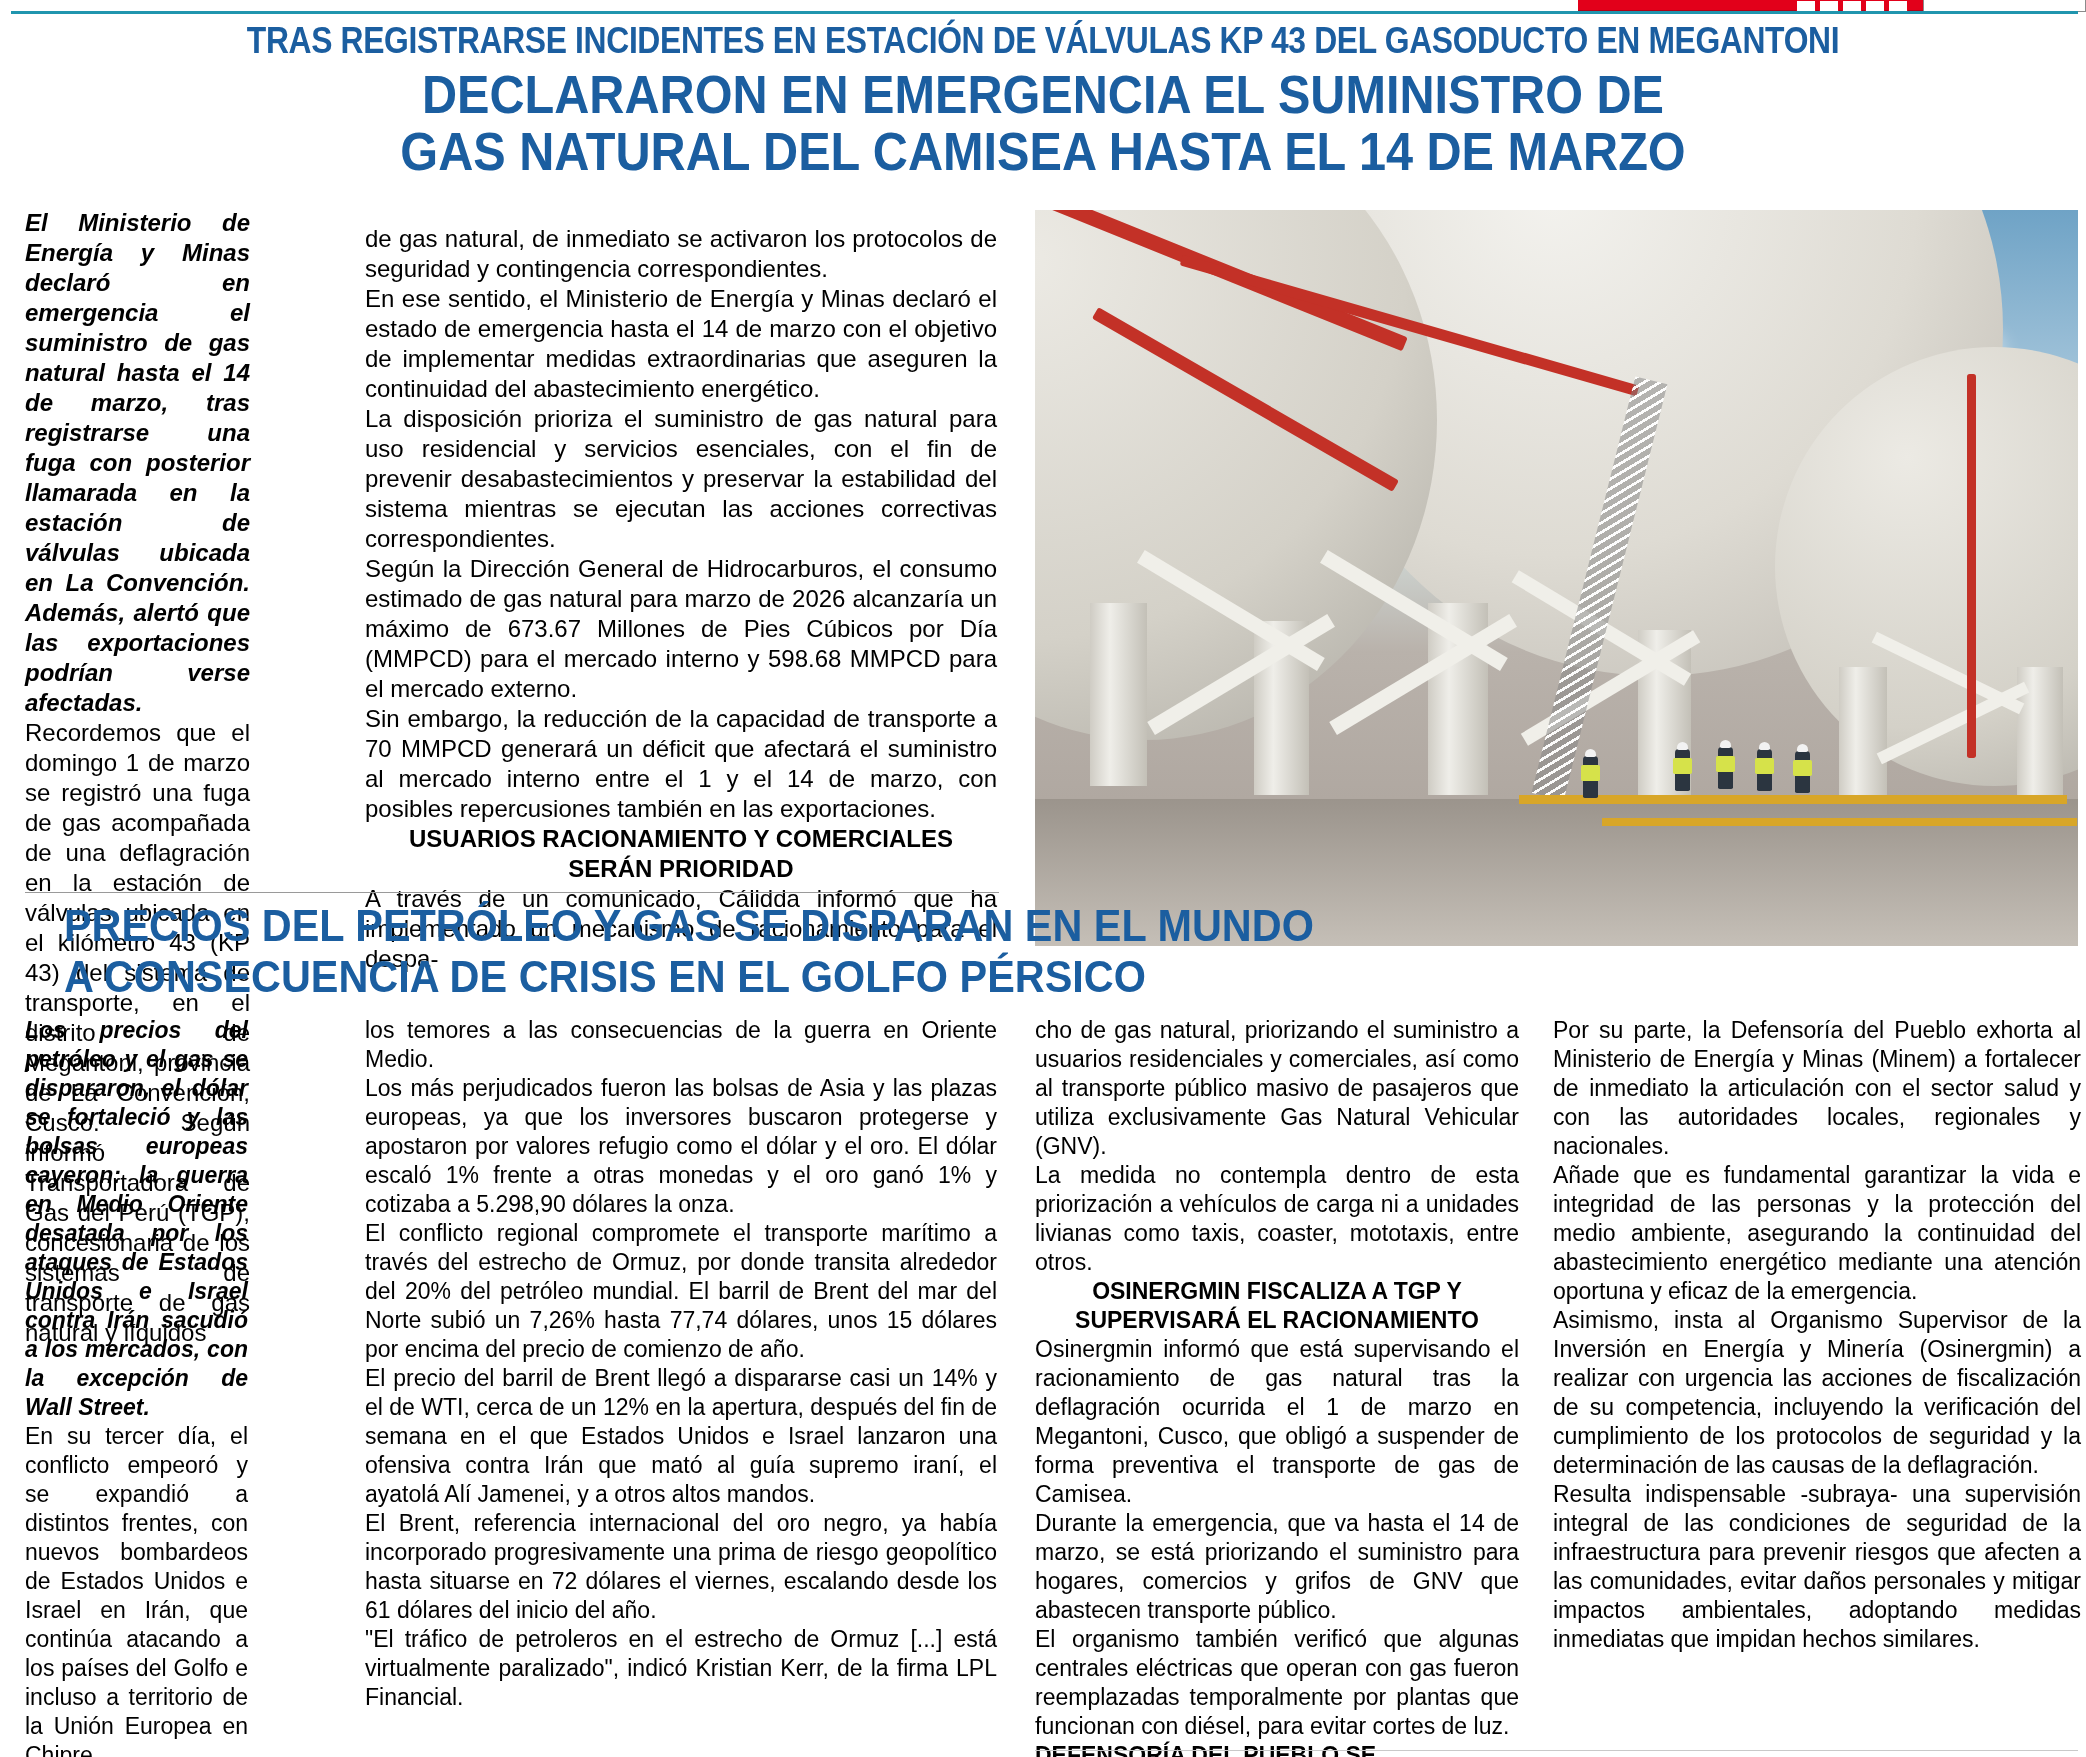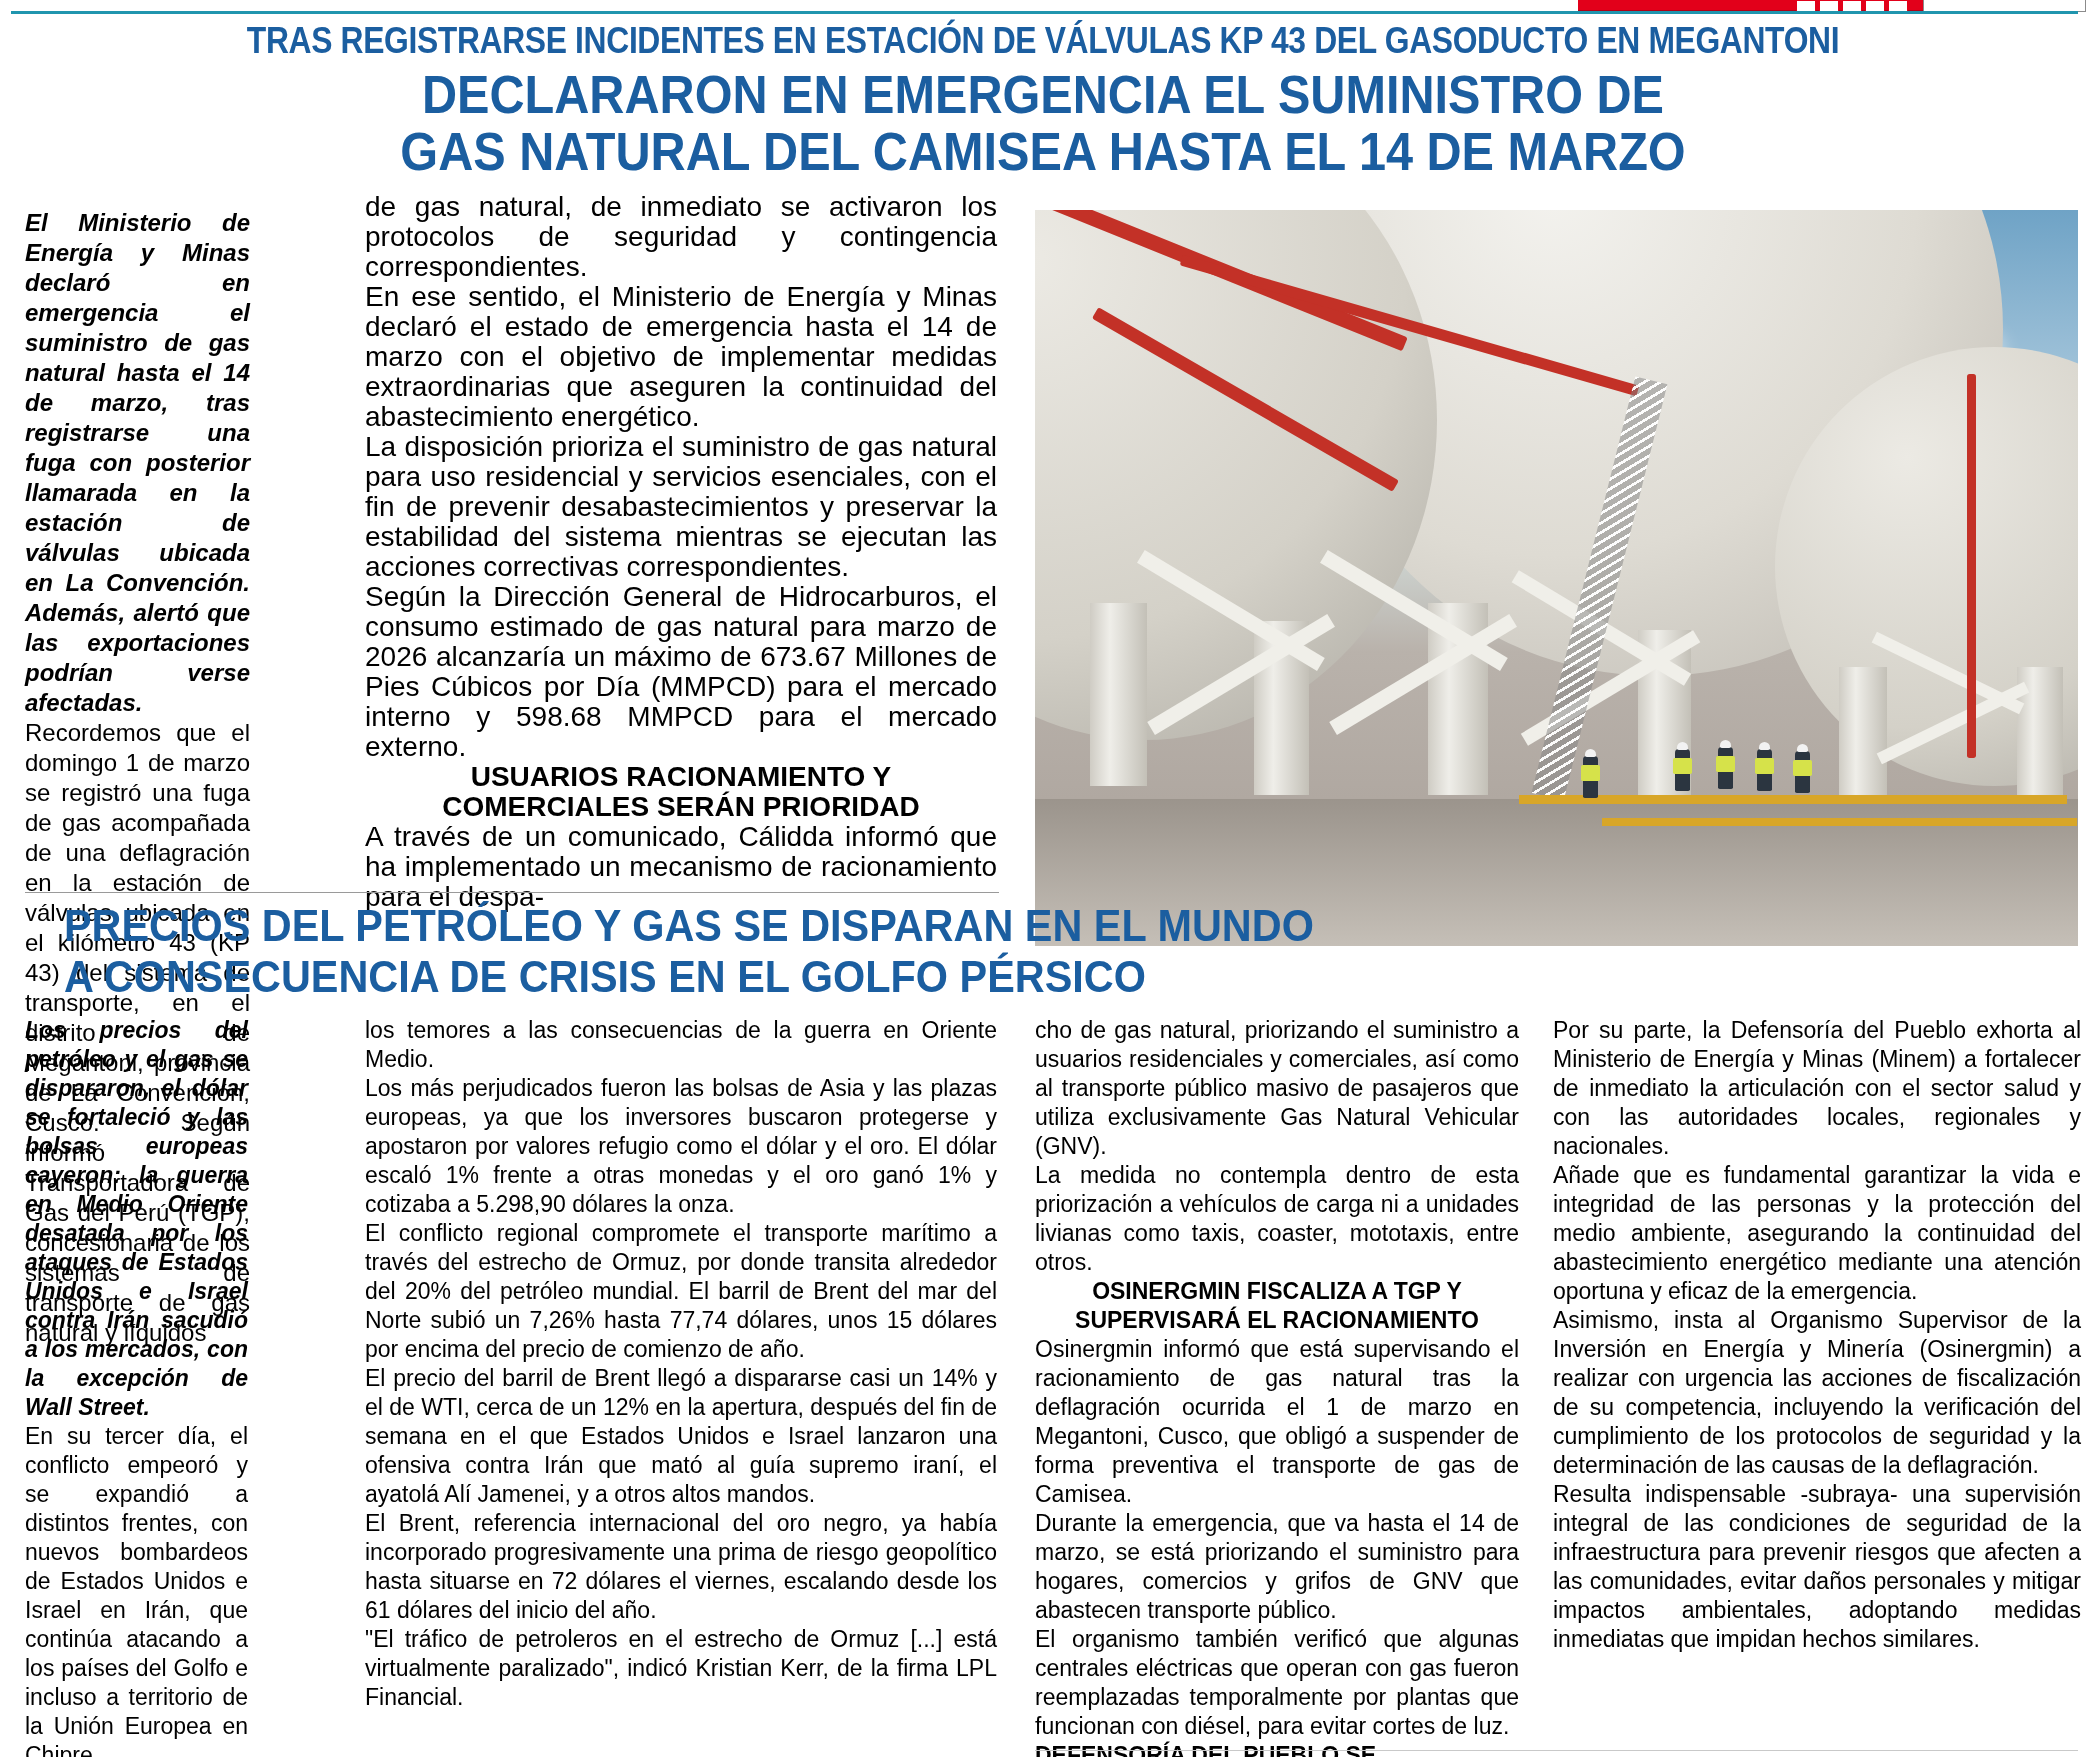"de gas natural, de inmediato" .a1c2 { font-size: 28px -> 24px; top: 192px -> 224px }
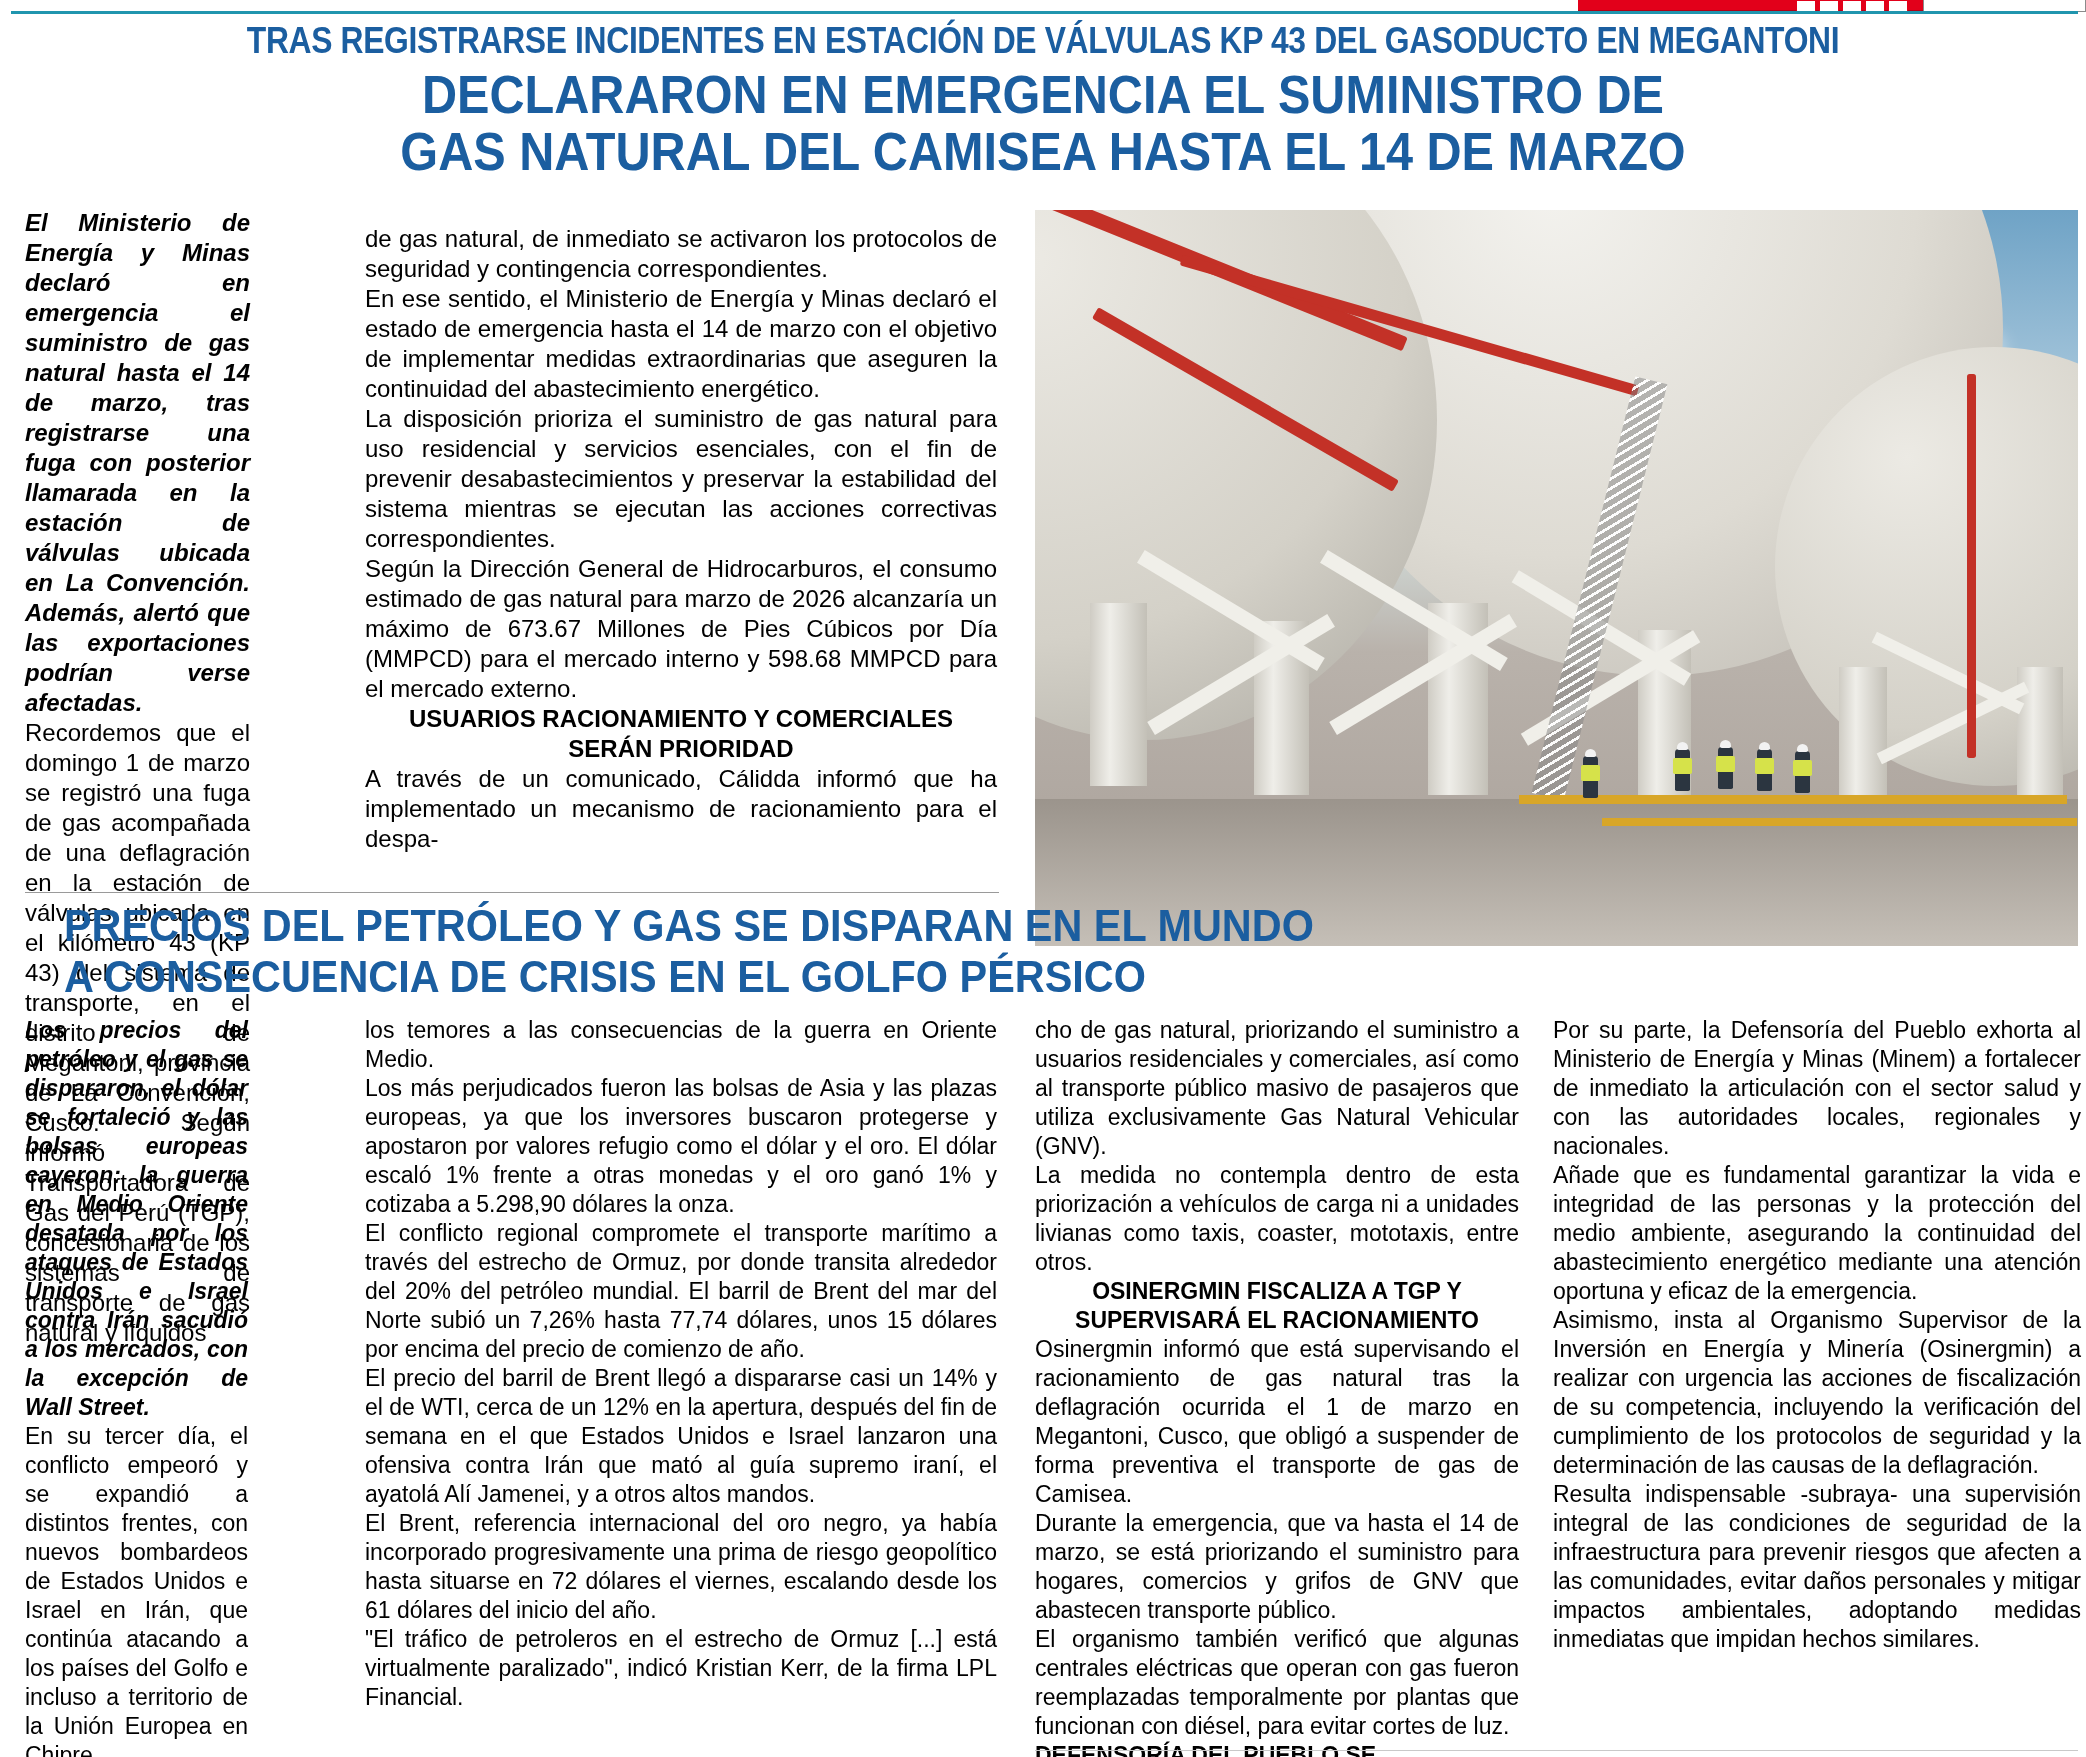"Sin embargo, la reducción de" p { html: none -> <p>Sin embargo, la reducción de la capacidad de transporte a 70 MMPCD generará un déficit que afectará el suministro al mercado interno entre el 1 y el 14 de marzo, con posibles repercusiones también en las exportaciones.</p> }
